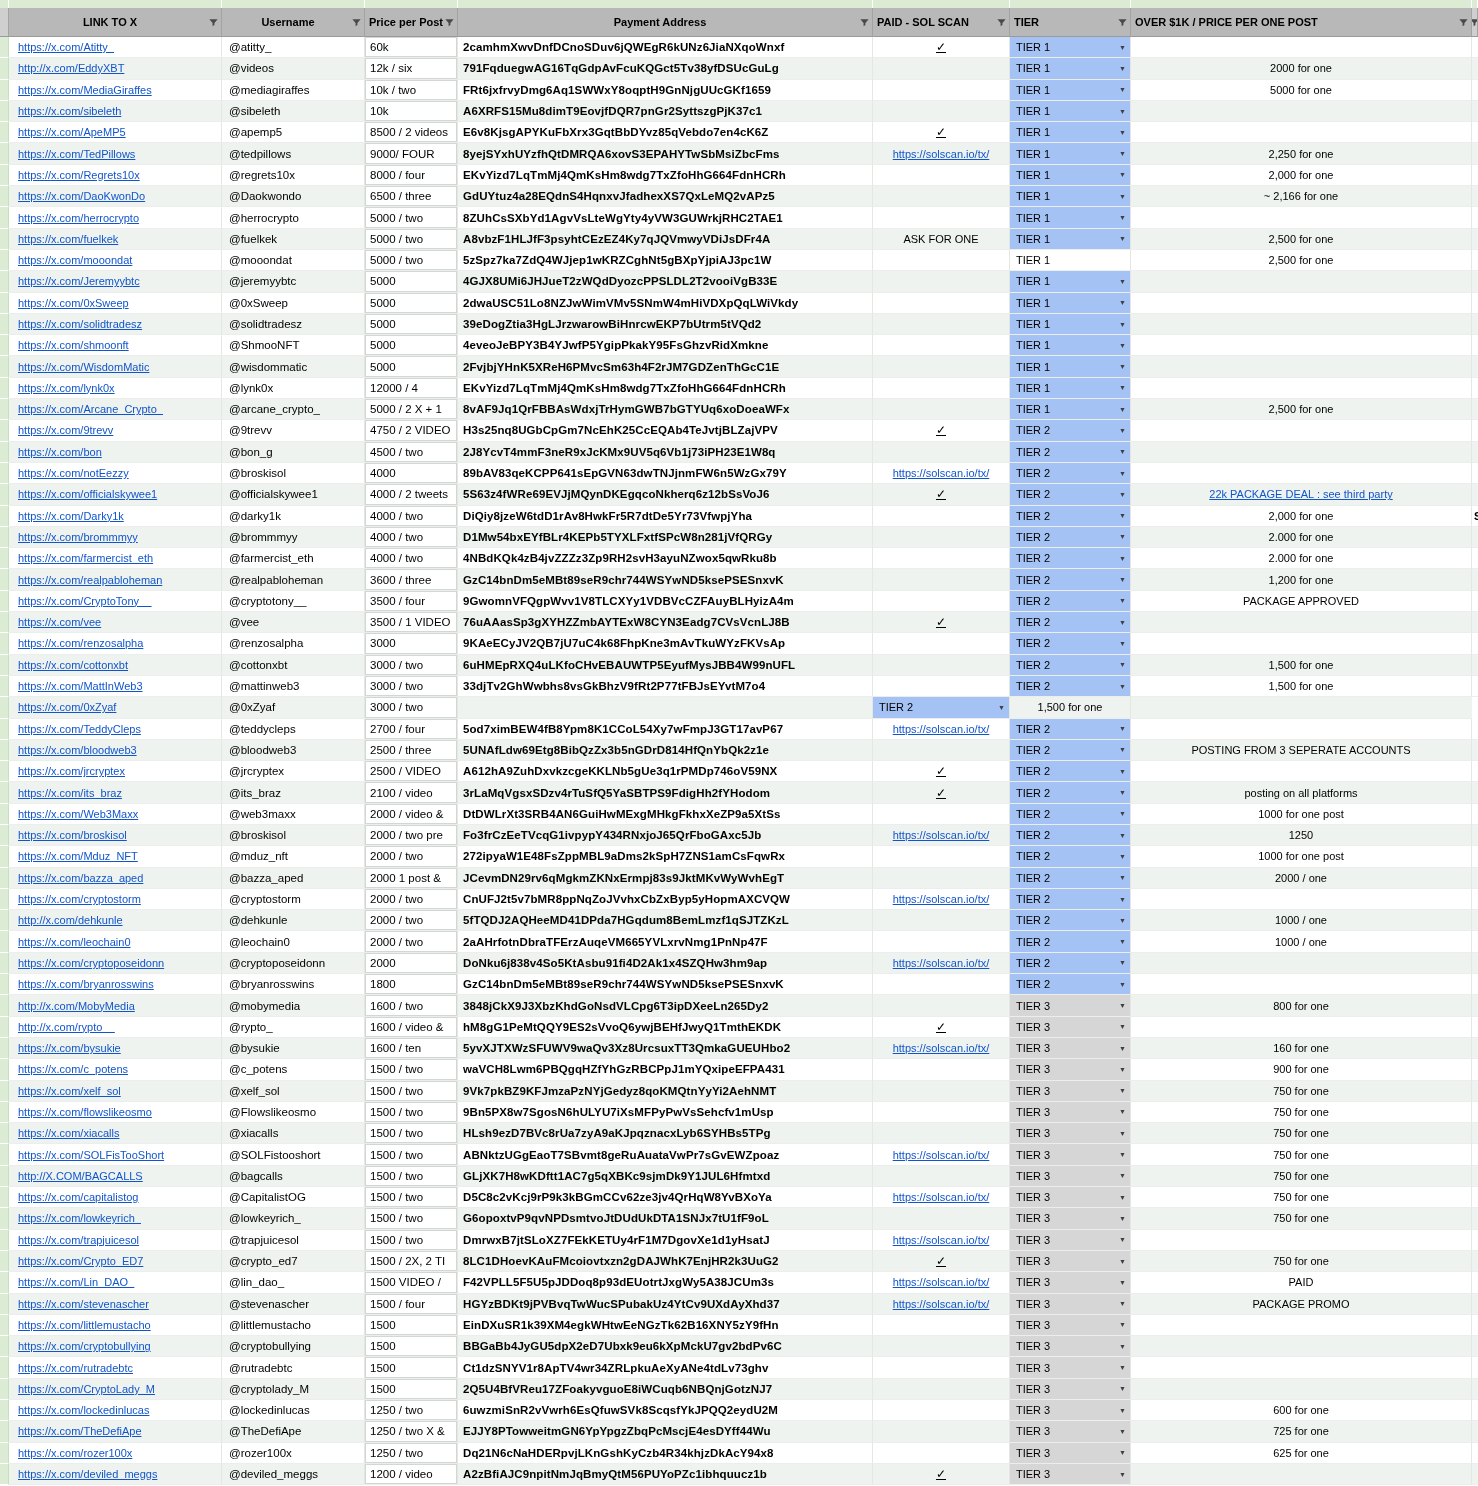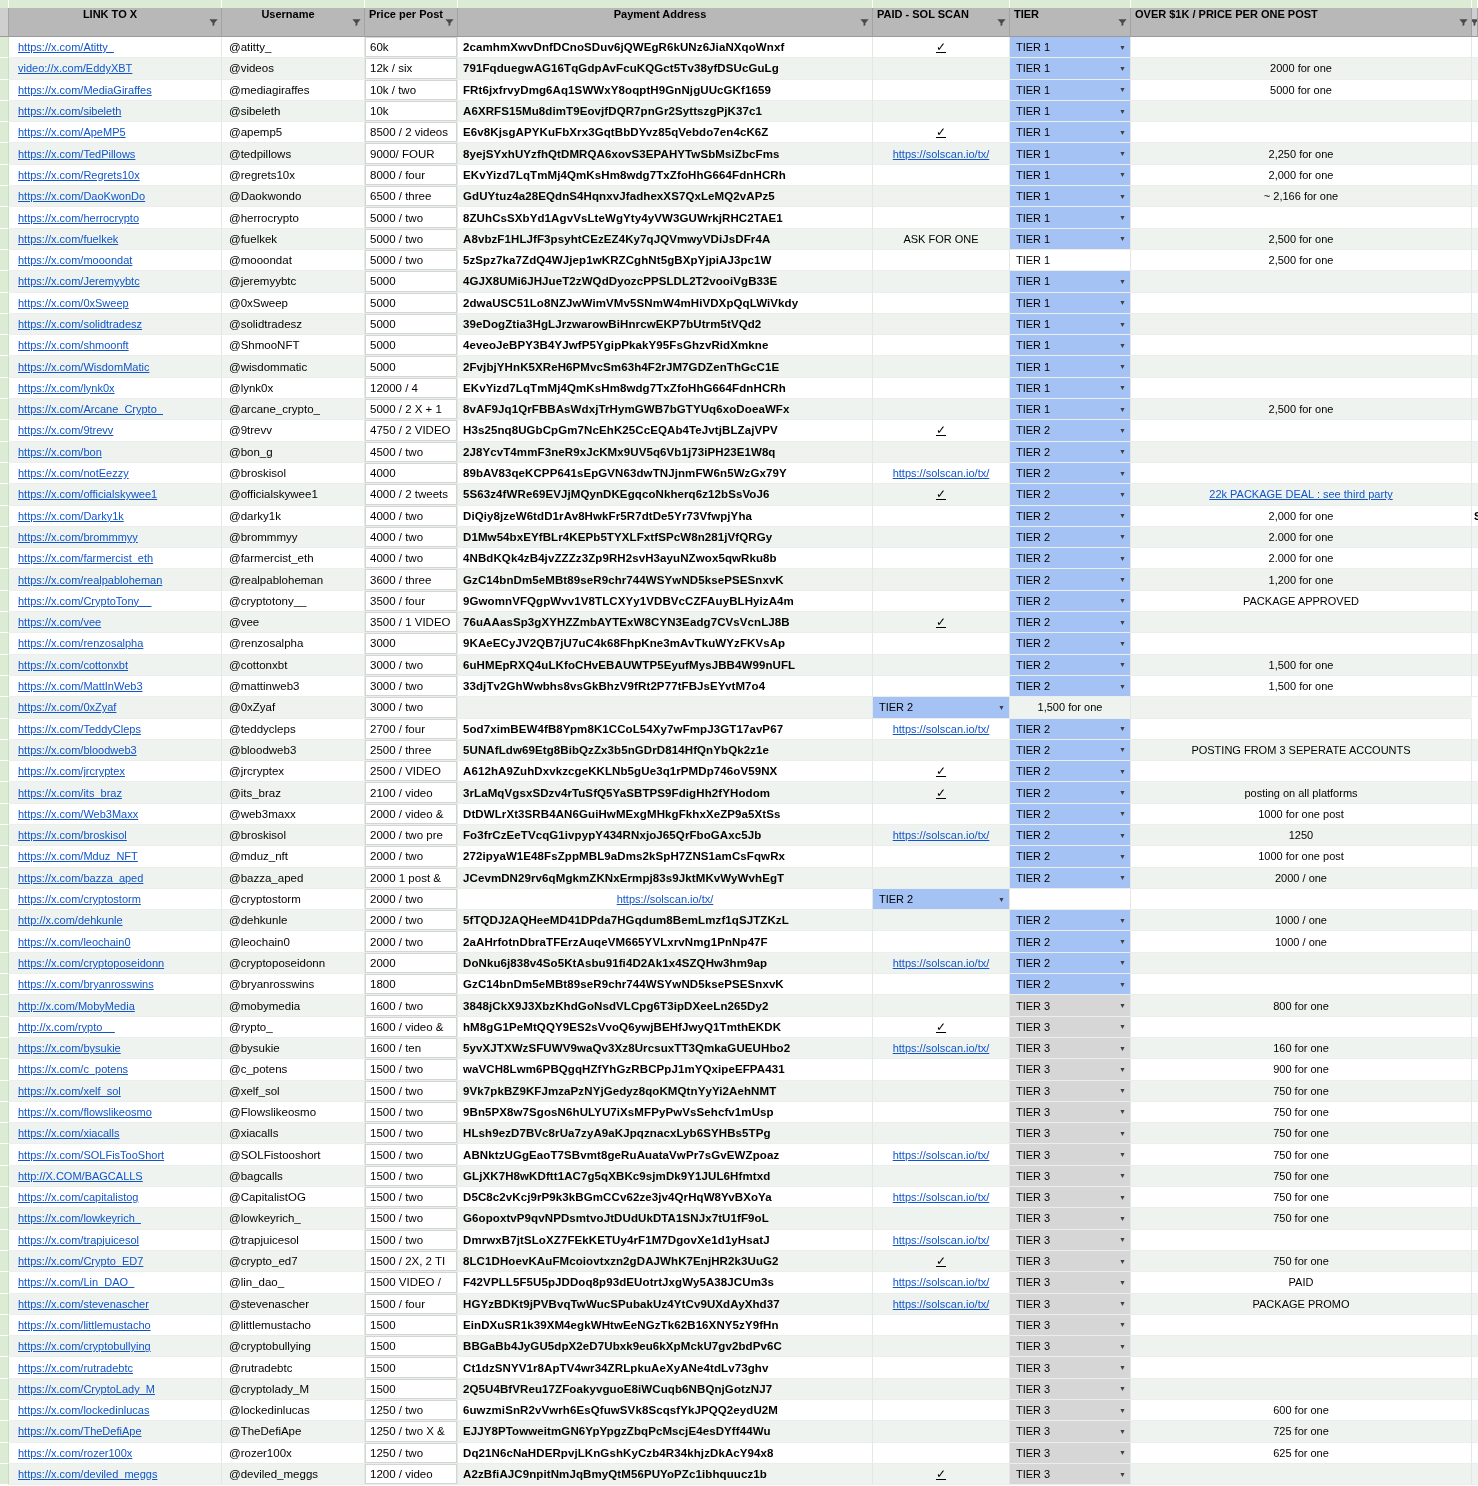"LINK TO X" .hcell { align-items: flex-start -> center }
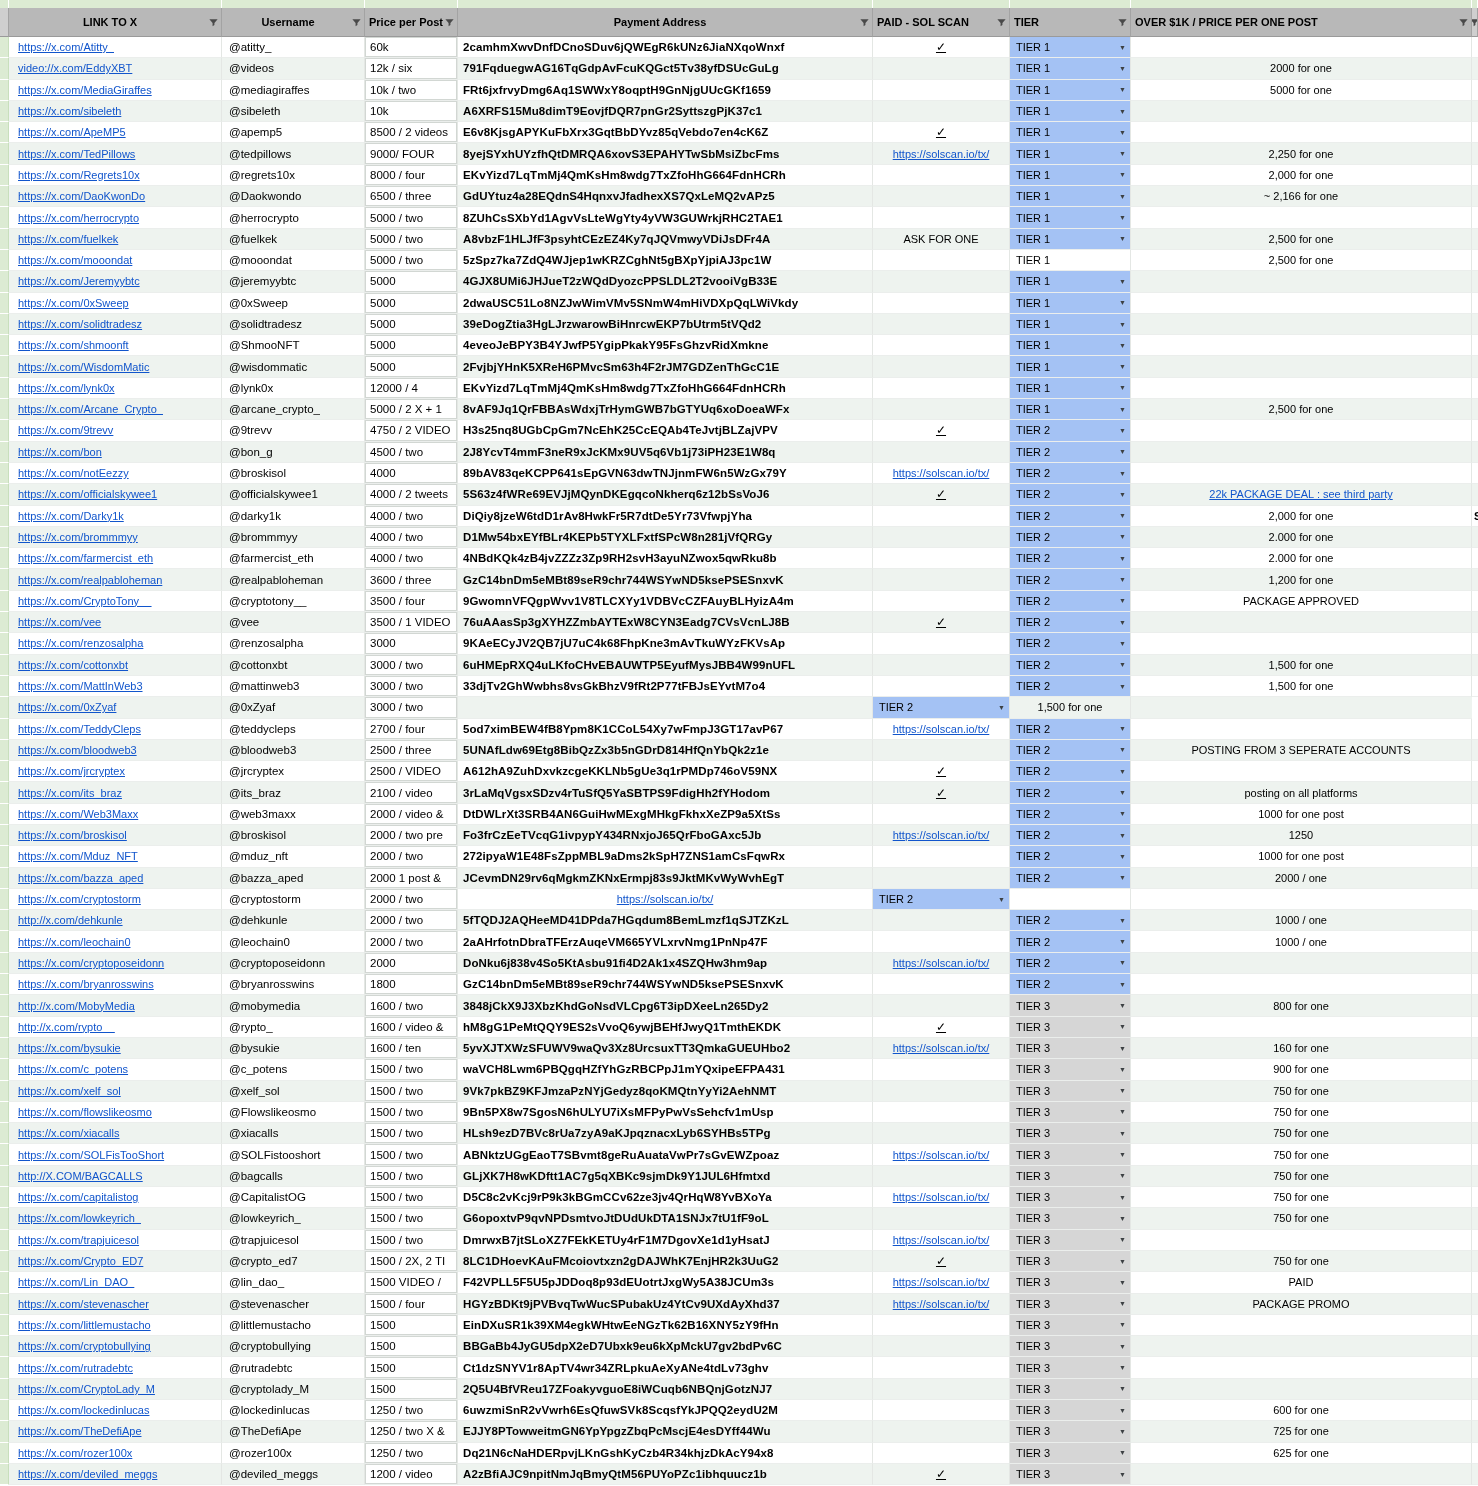"video://x.com/EddyXBT" a.xlink { text: video://x.com/EddyXBT -> http://x.com/EddyXBT }
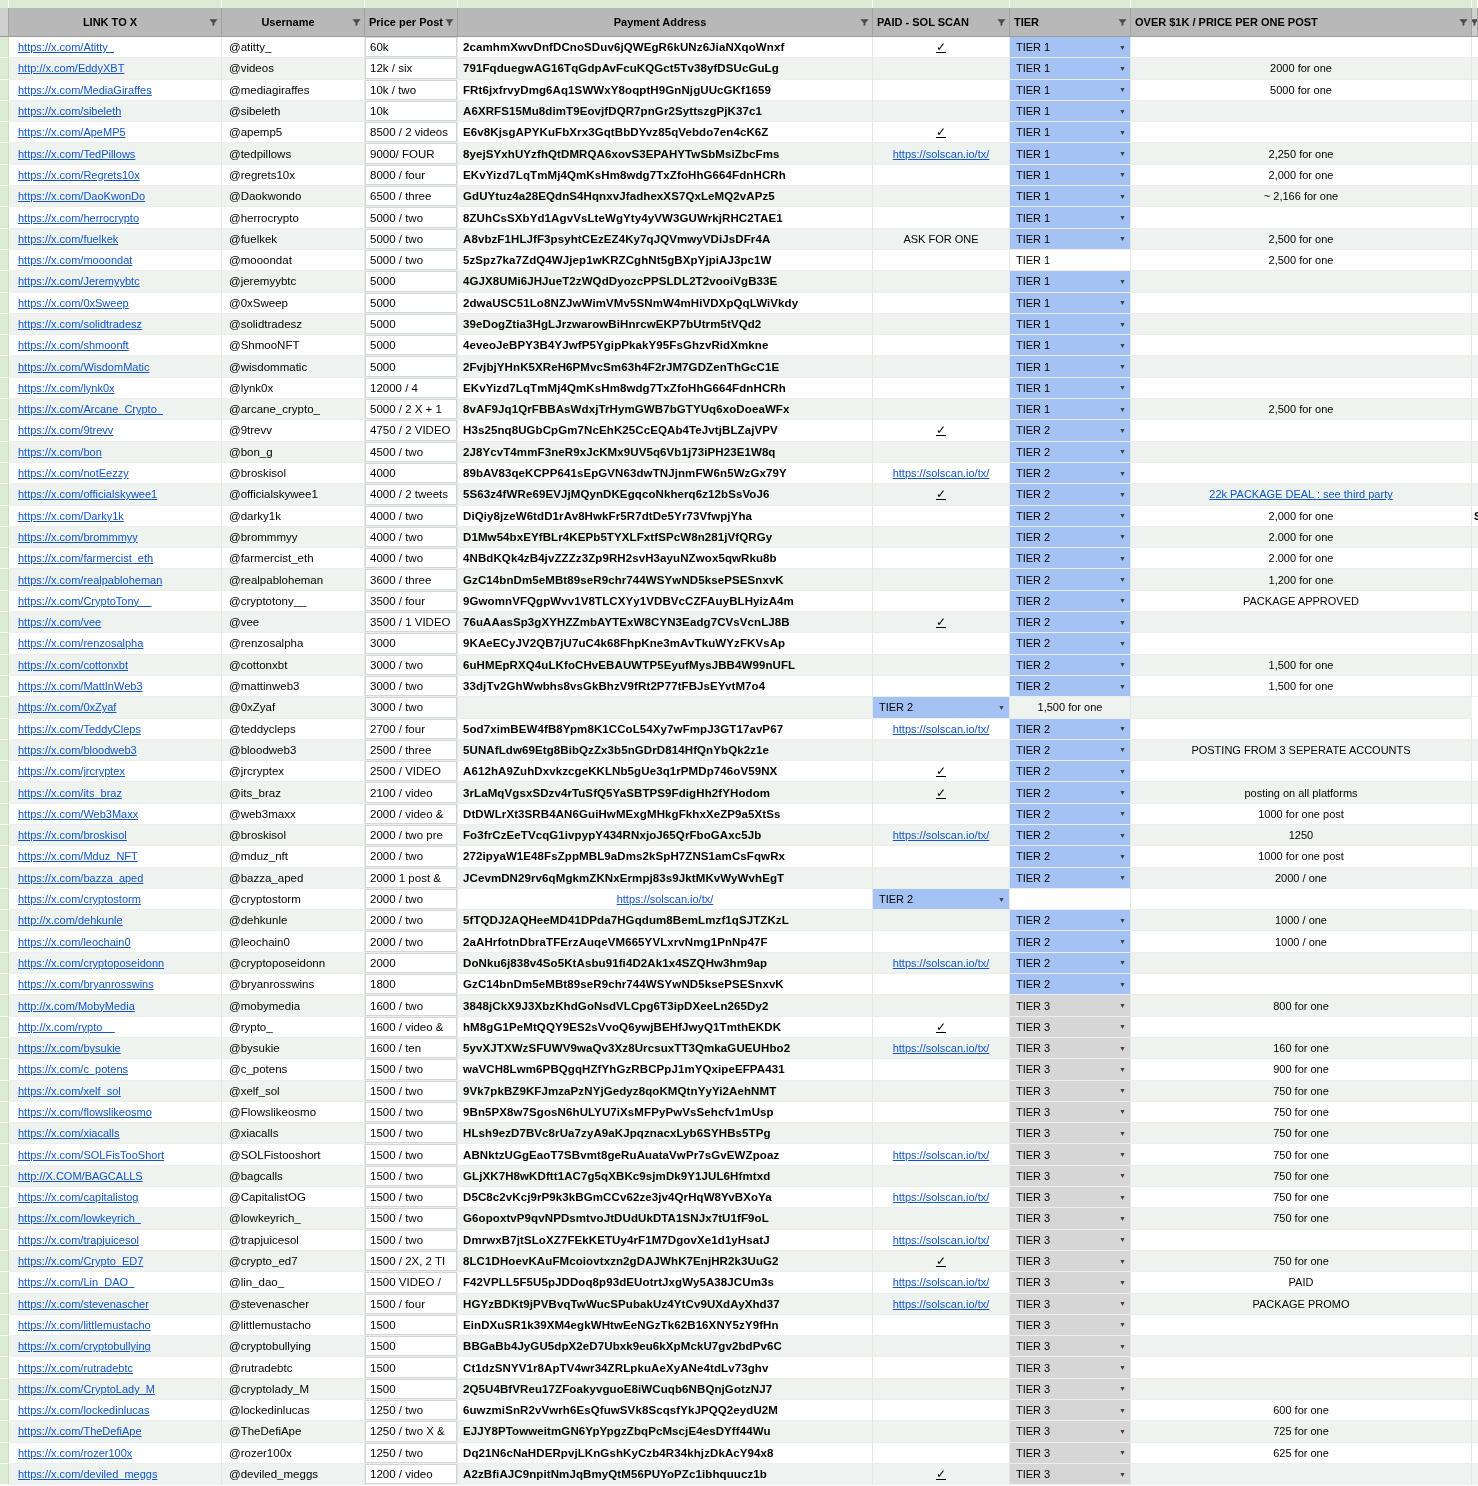"CnUFJ2t5v7bMR8ppNqZoJVvhxCbZxByp5yHopmAX" div.cell { html: none -> <div>CnUFJ2t5v7bMR8ppNqZoJVvhxCbZxByp5yHopmAXCVQW</div> }
